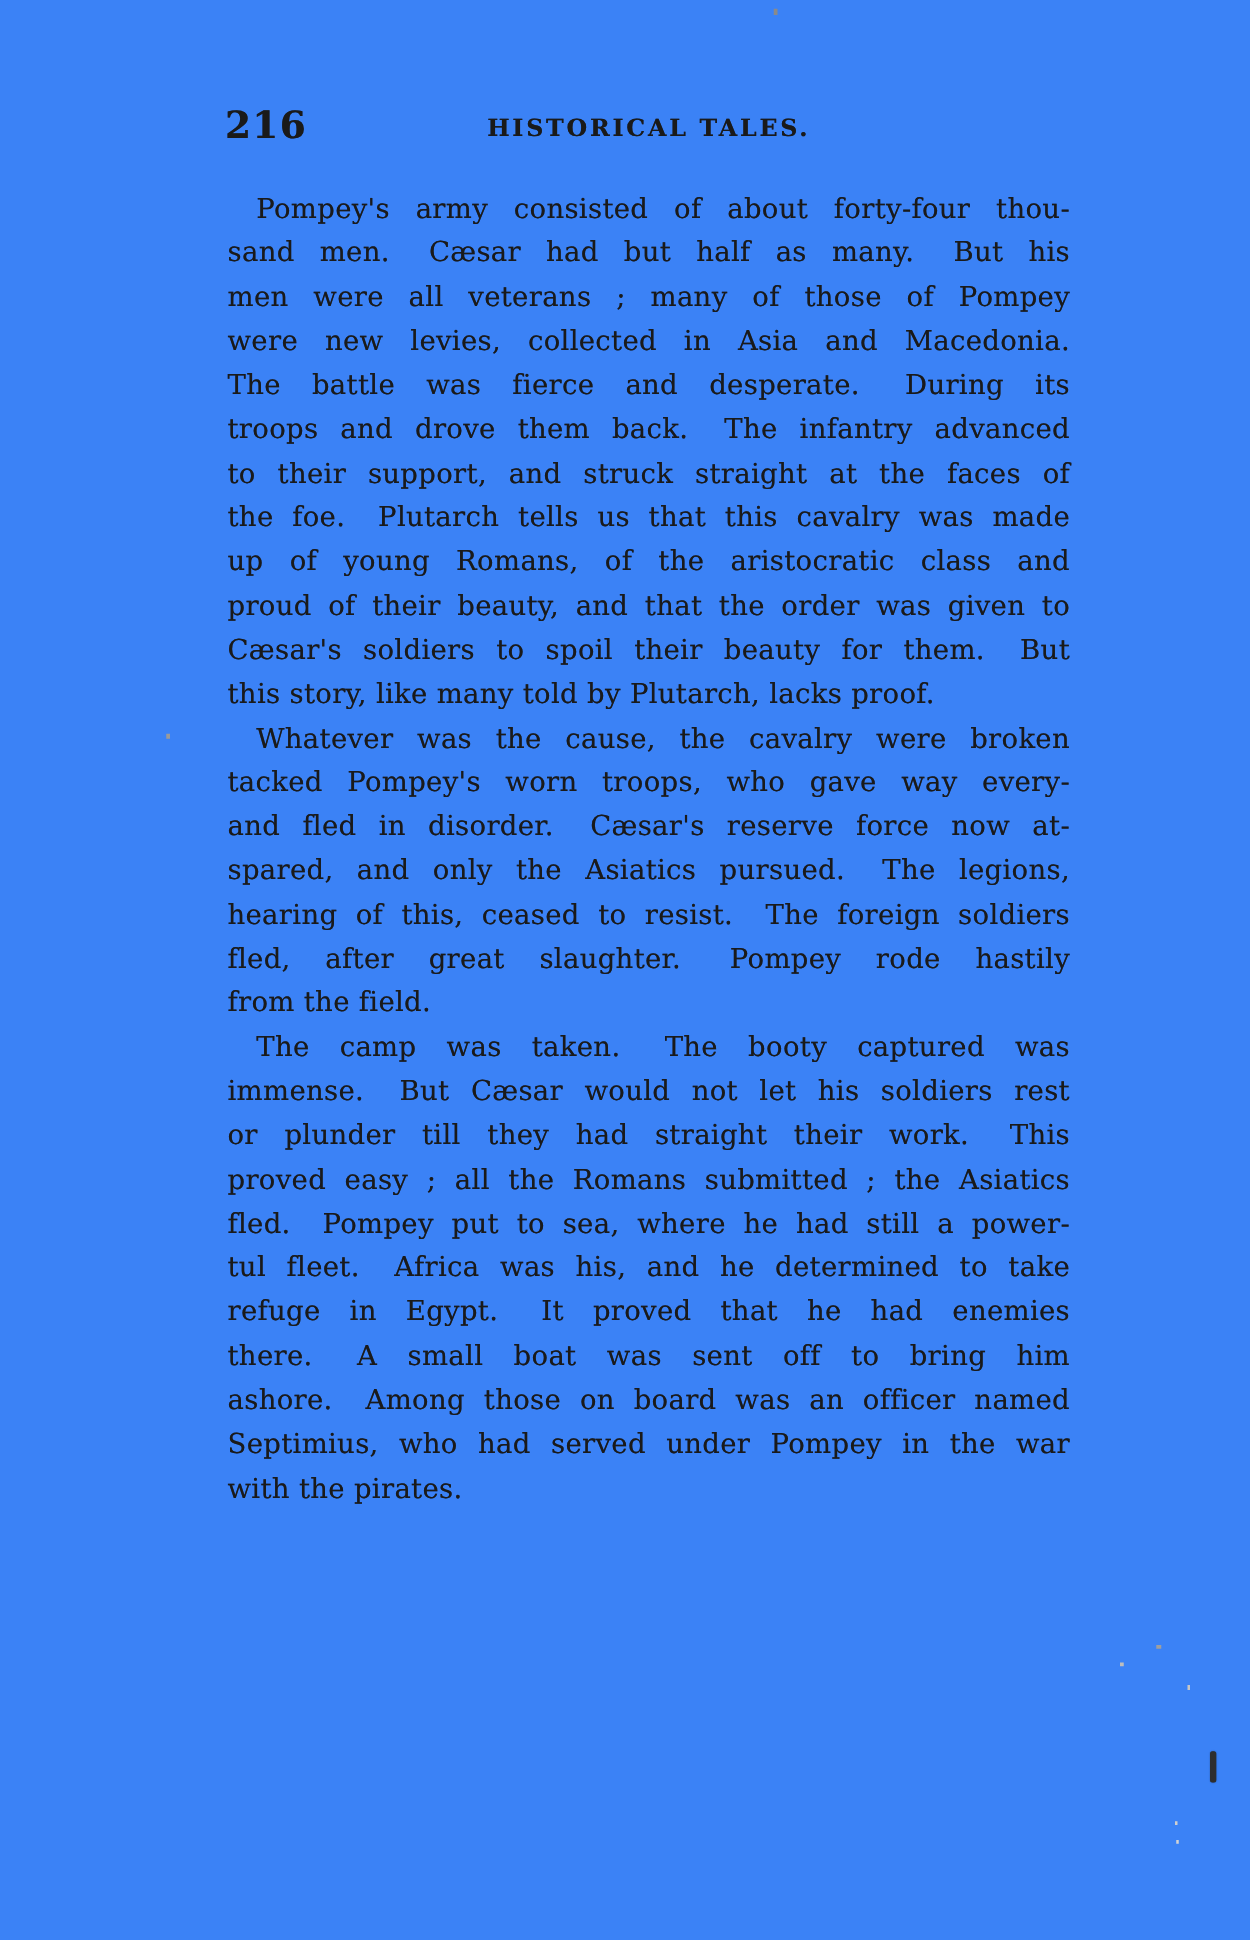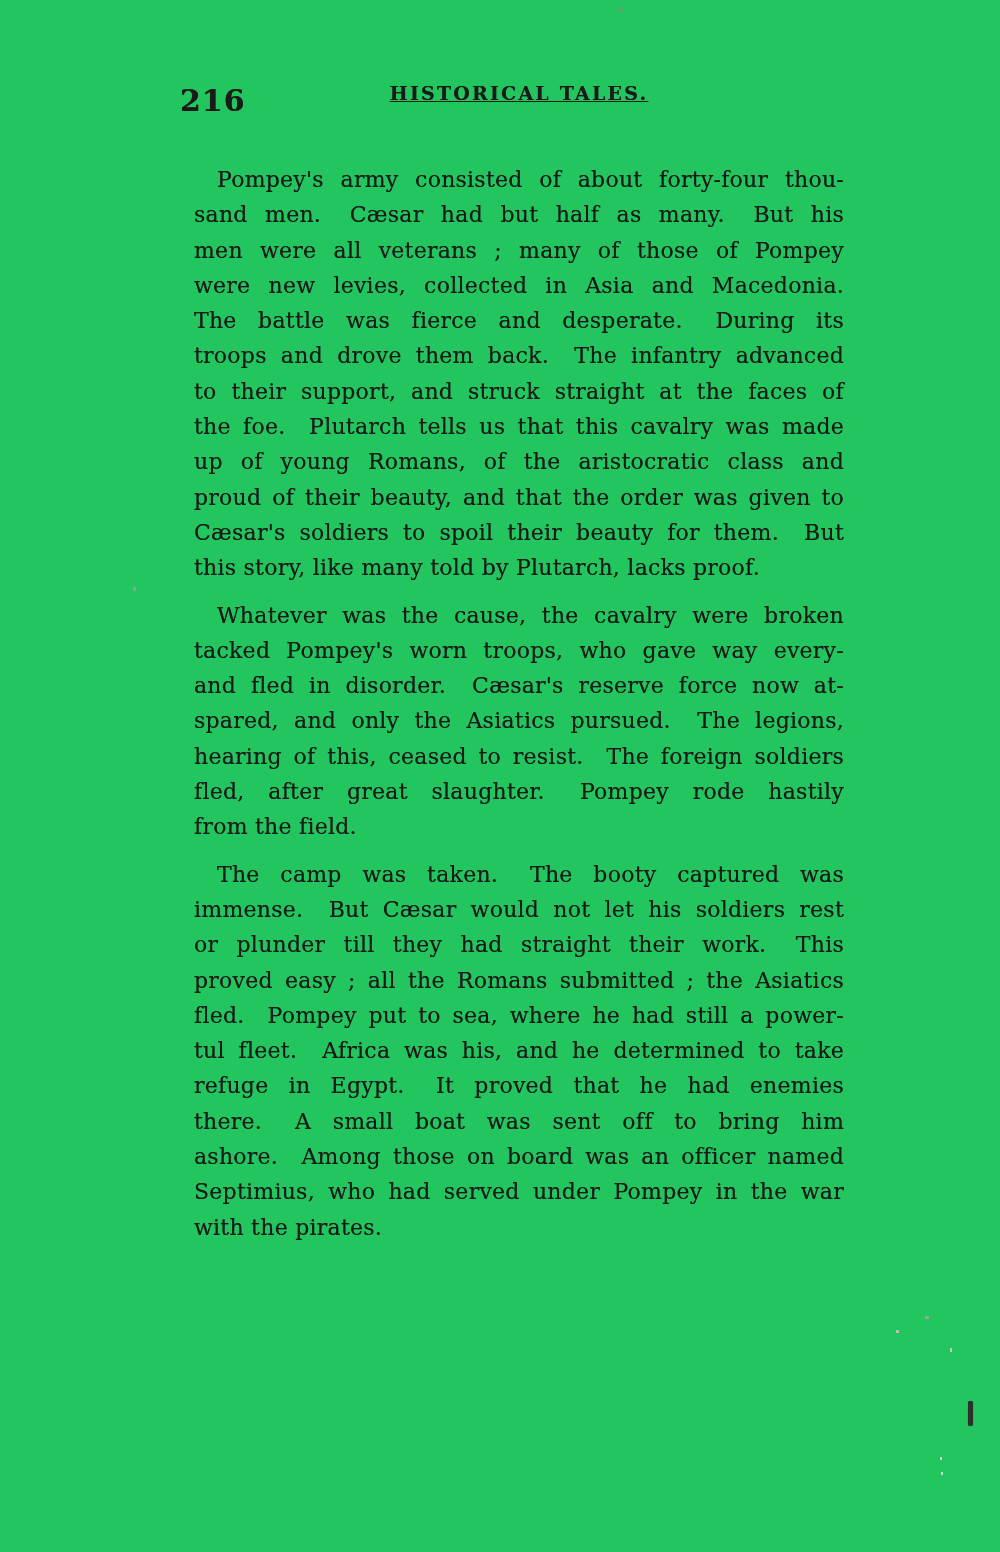"216" .page { background: #22c55e -> #3b82f6 }
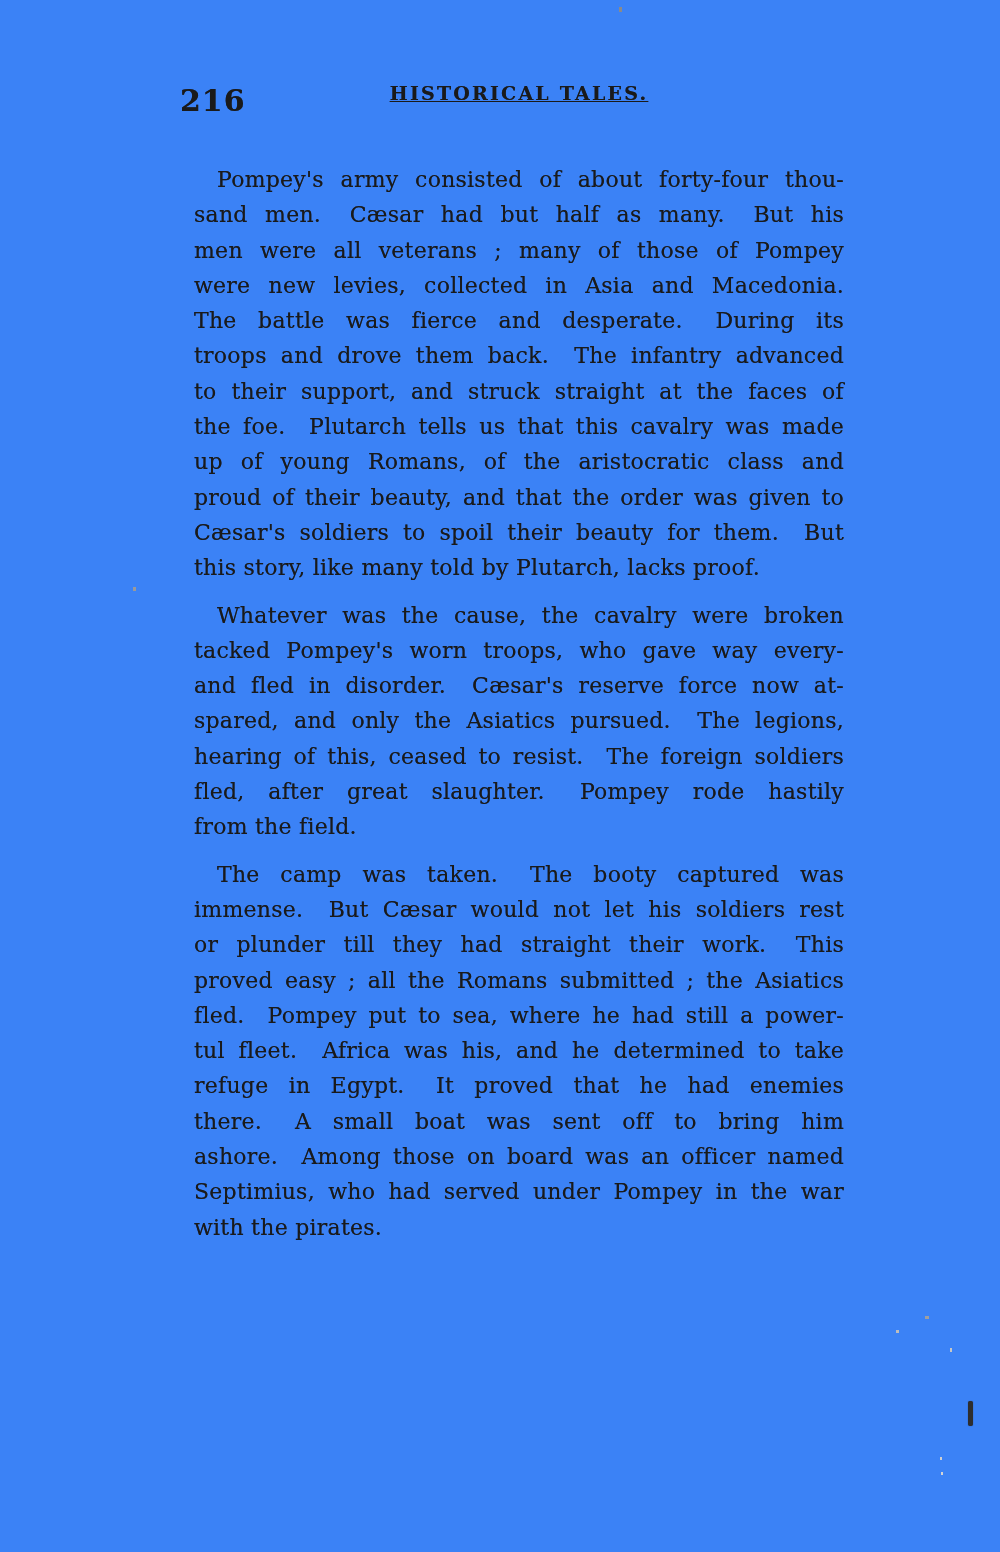"HISTORICAL TALES." .running-title { bottom: 14px -> 4px; text-decoration: underline -> none }
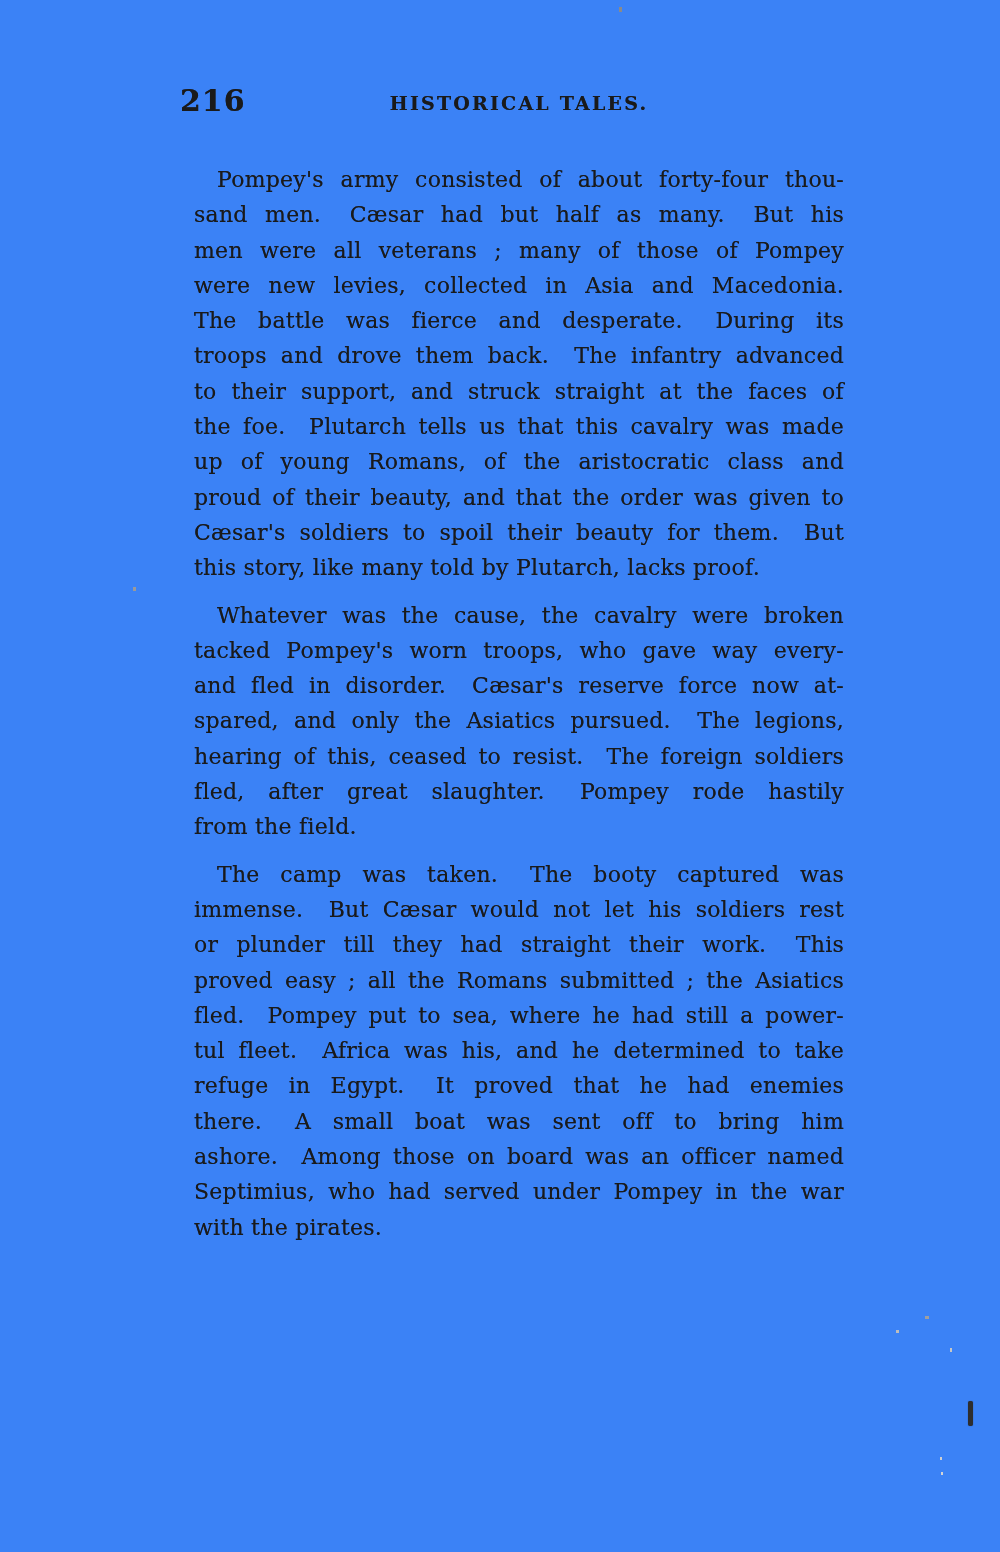"Pompey's army consisted of about" .paragraph { margin: 12px -> 0 }
